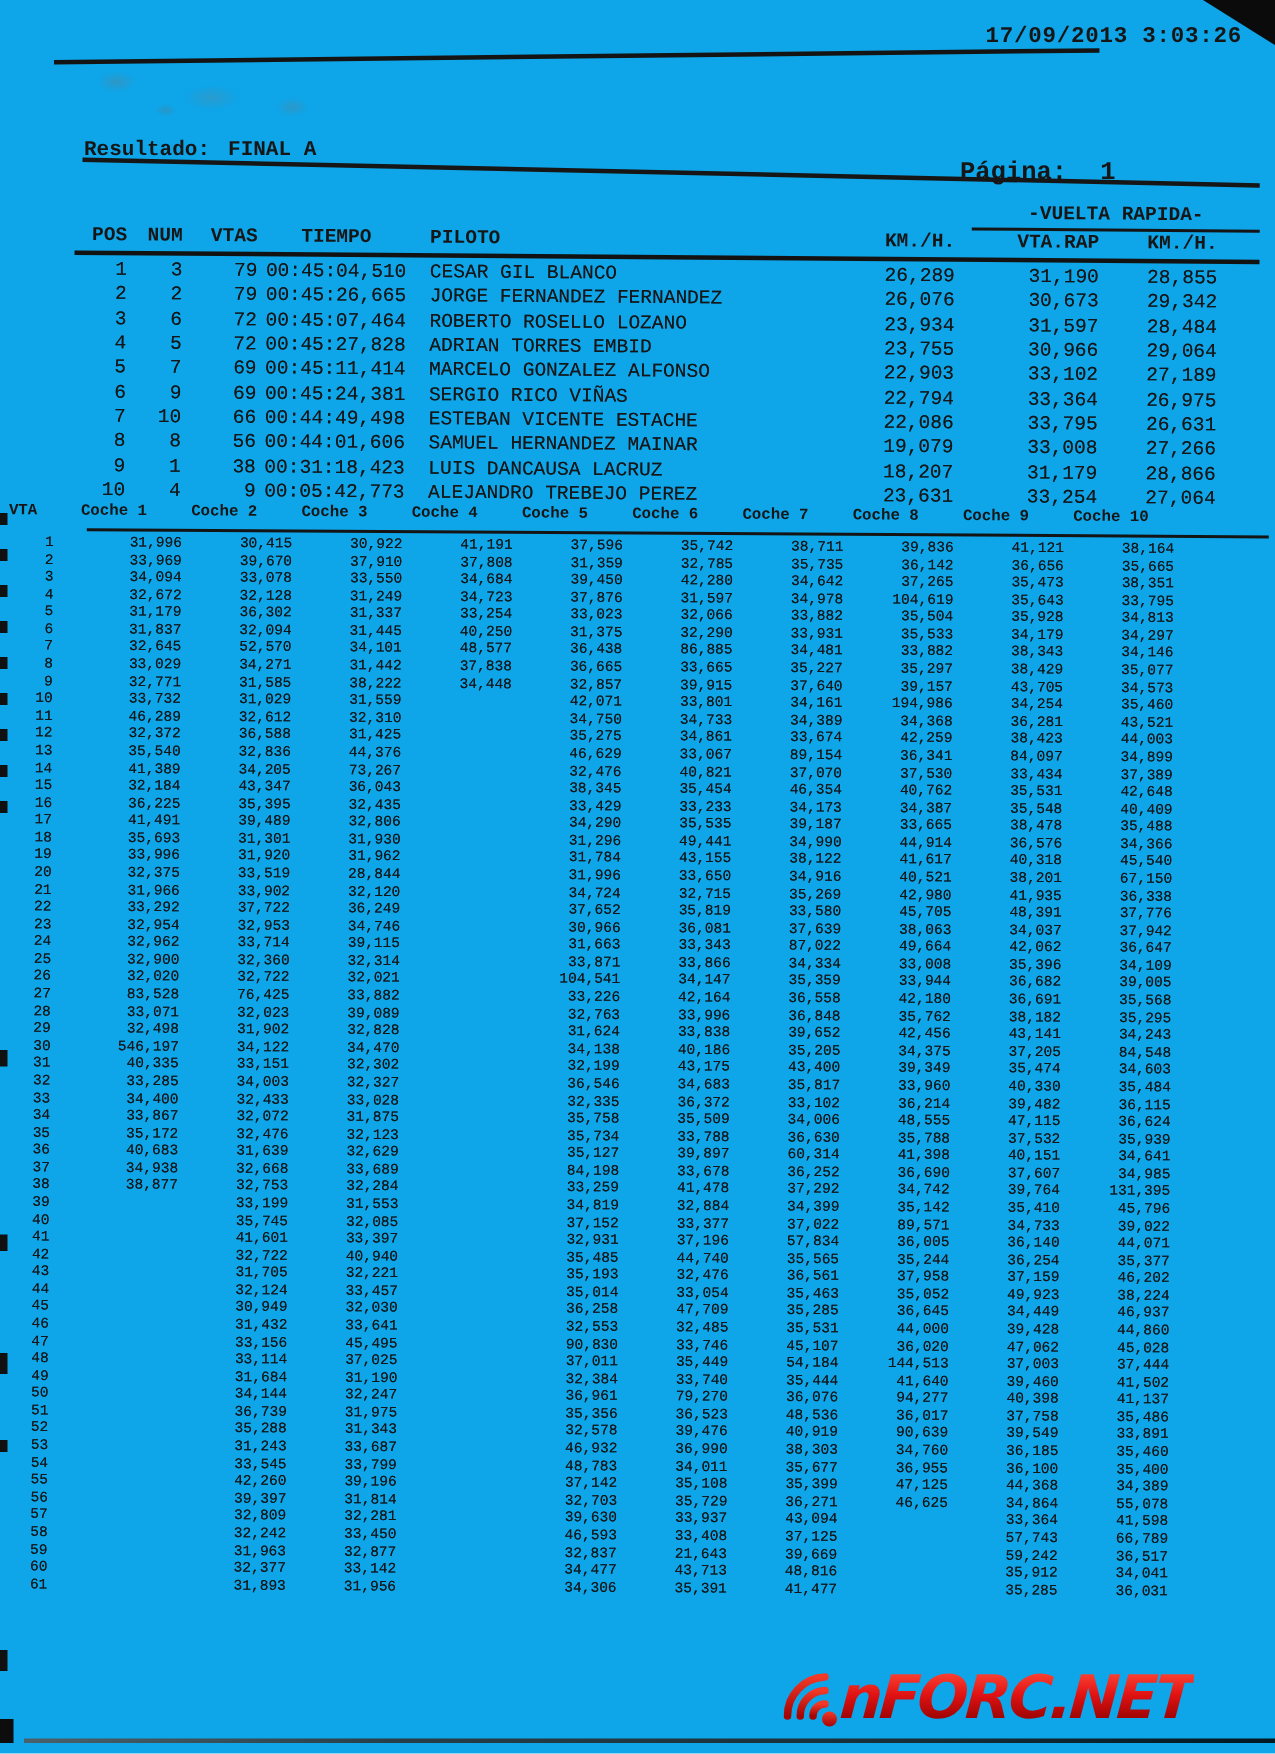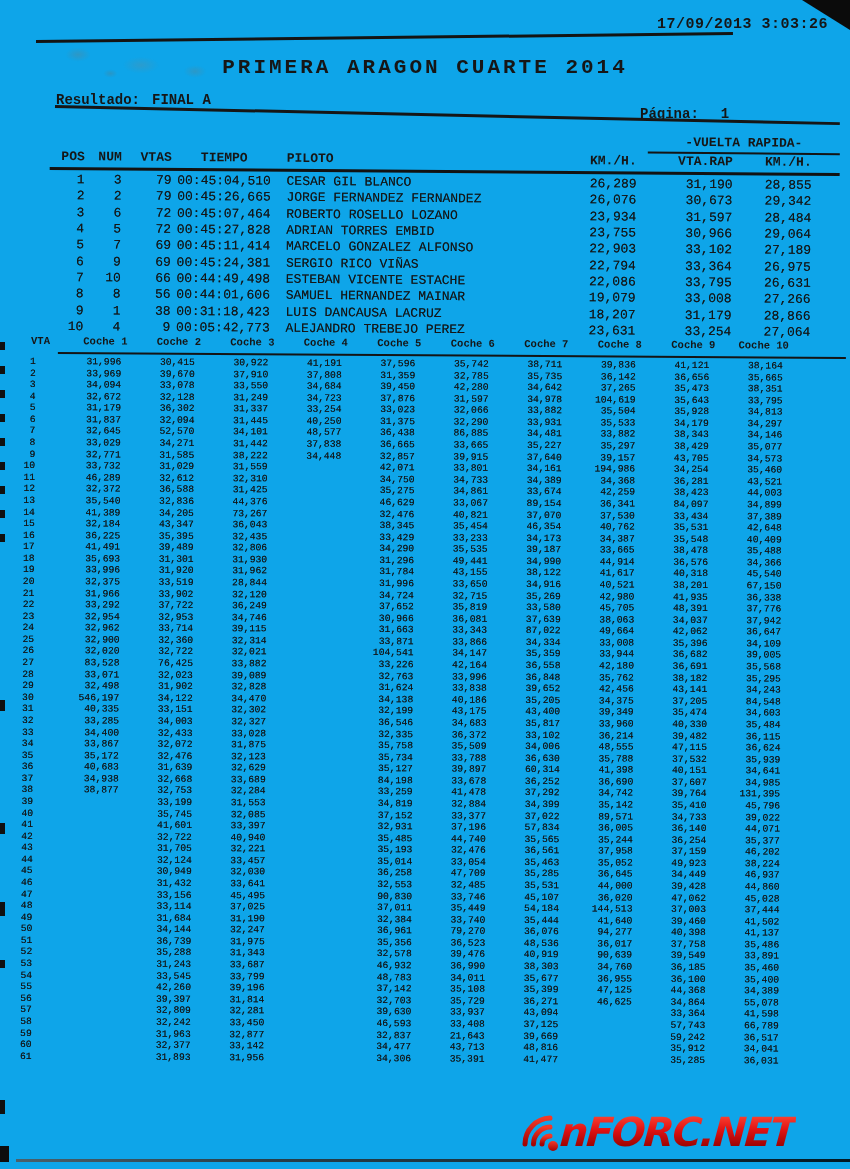"PRIMERA ARAGON CUARTE 2014" div.title { html: <div>PRIMERA ARAGON CUARTE 2014</div> -> none }
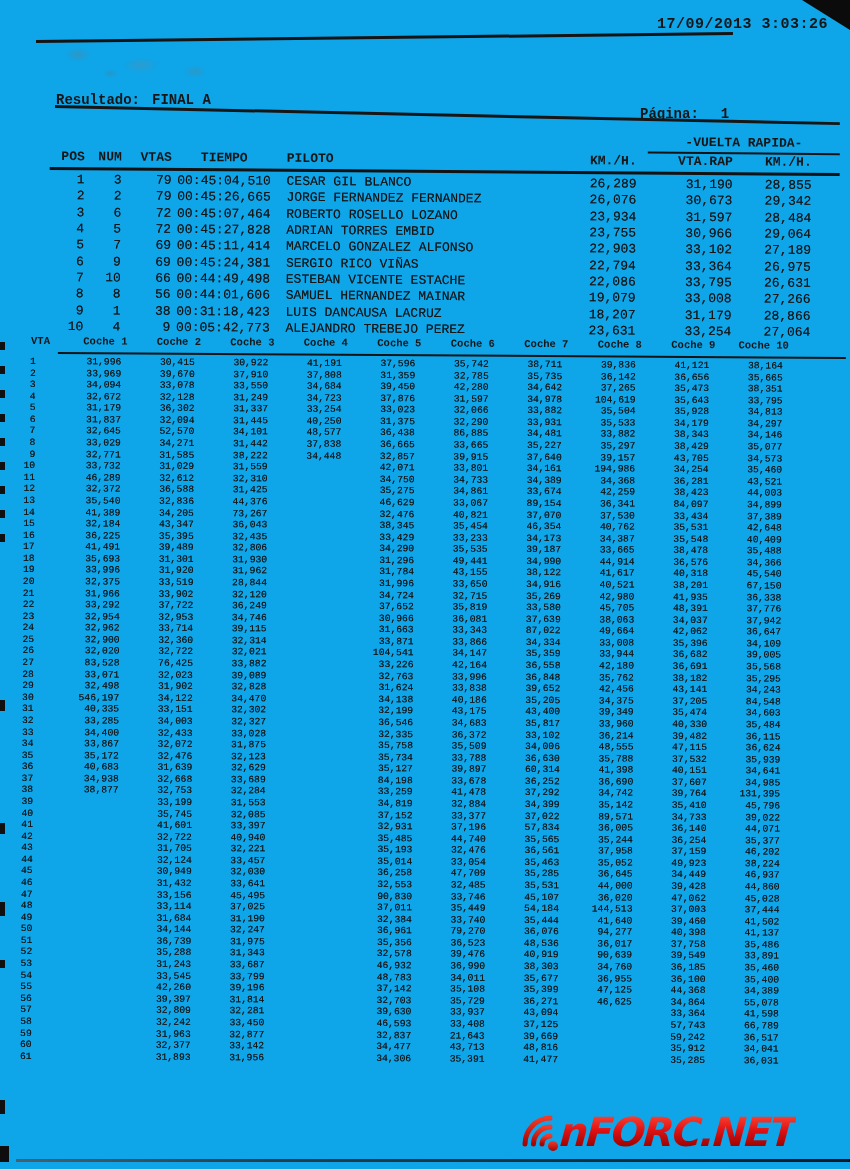"Página: 1" .page-line { font-size: 14px -> 17px }
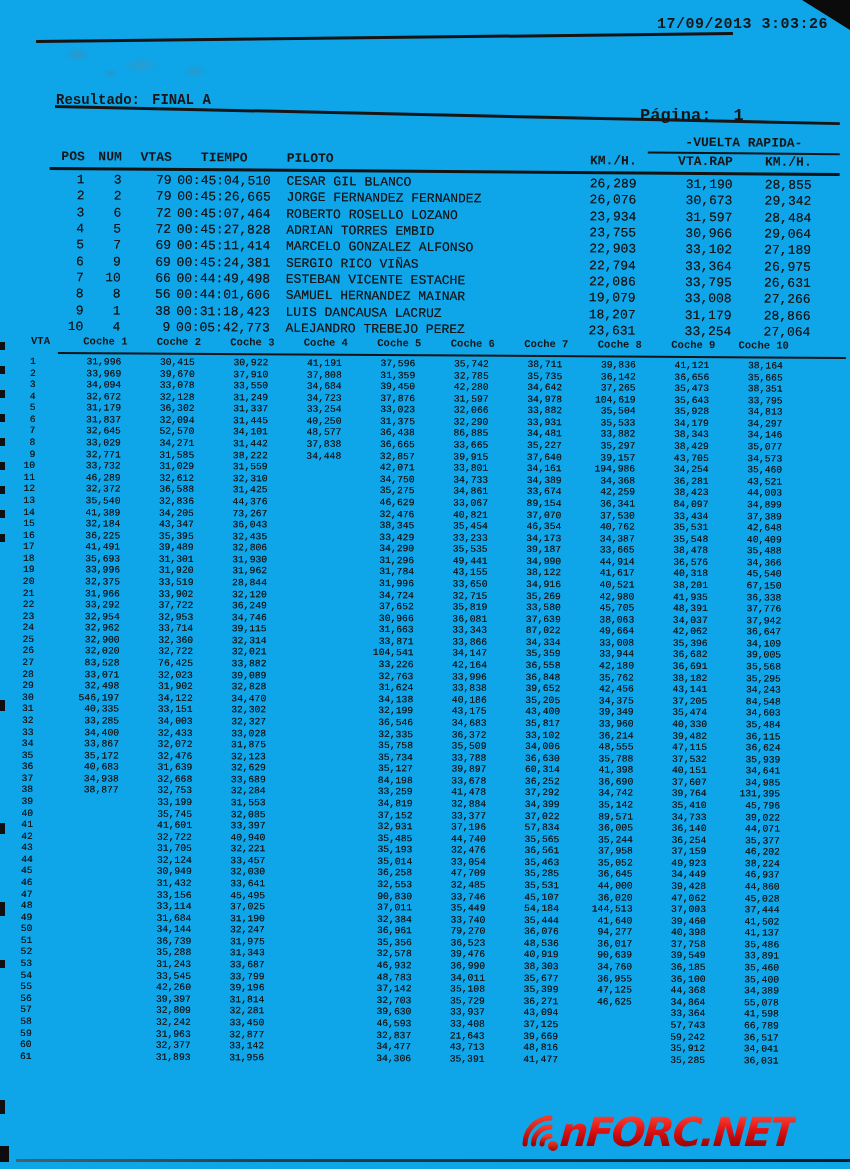"VTA" .lap-head .h-vta { text-align: right -> left }
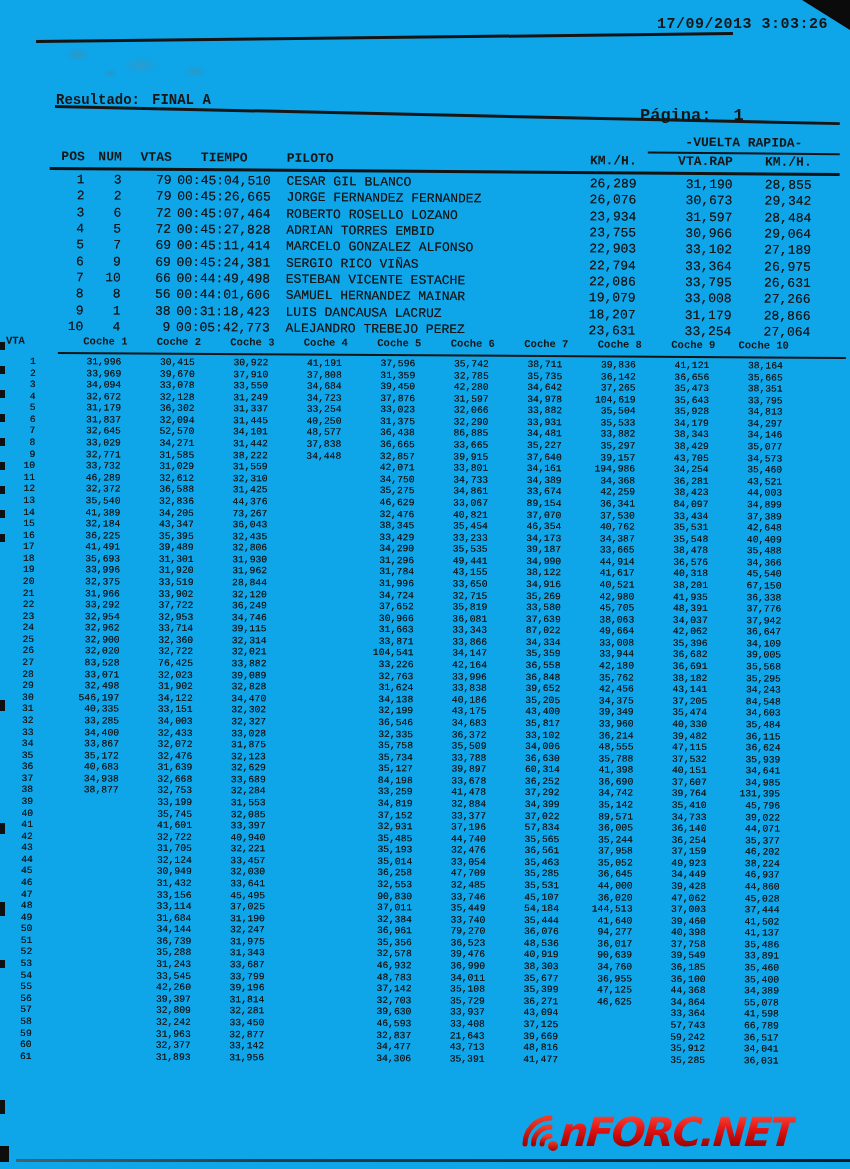"Coche 1" .lap-head .h { text-align: right -> left }
